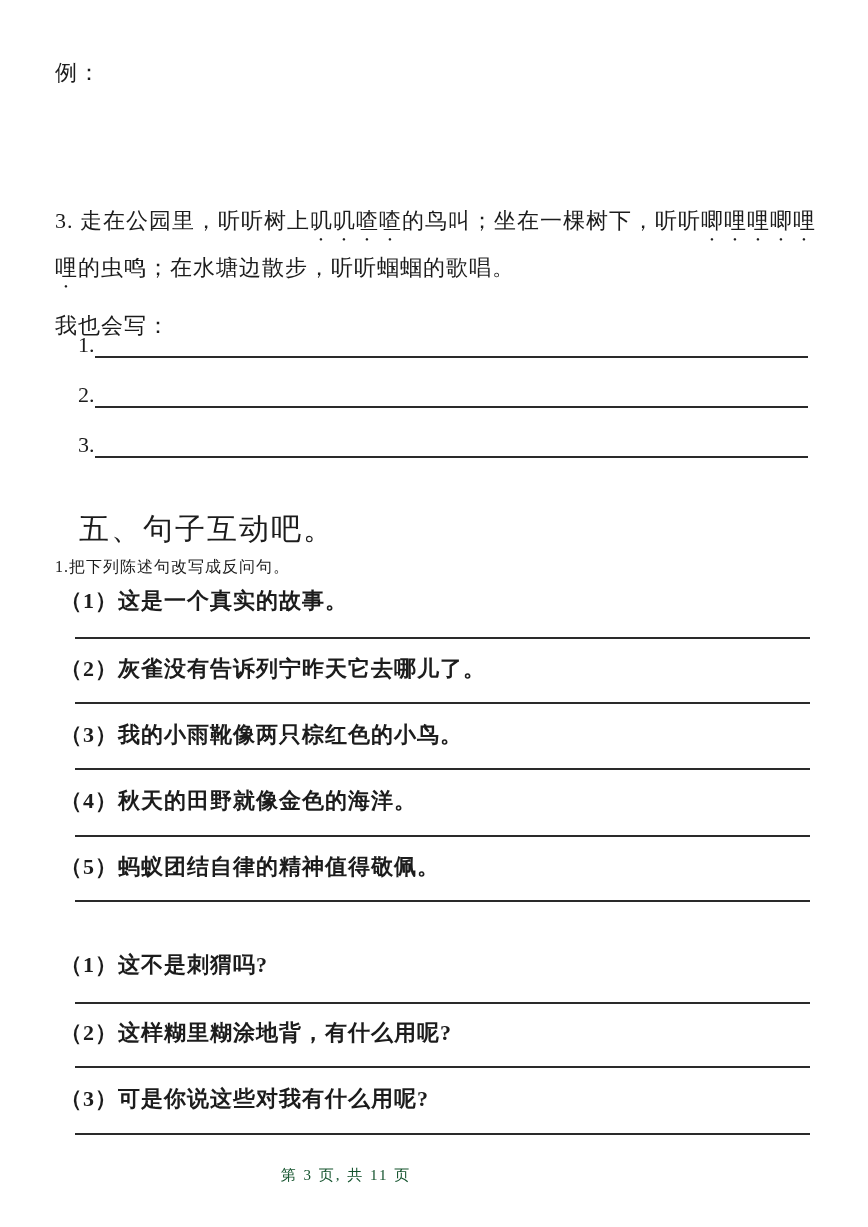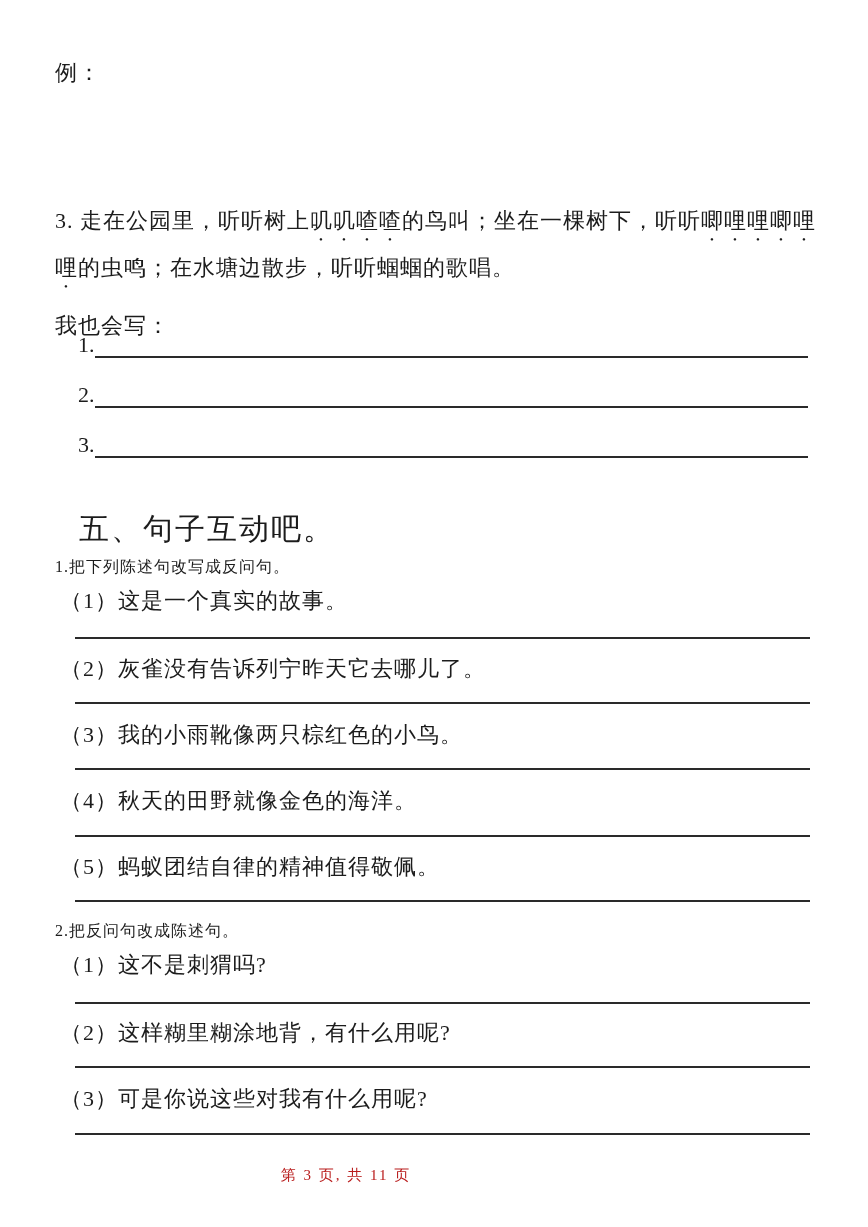"（1）这是一个真实的故事。" .q-text { font-weight: none -> bold }
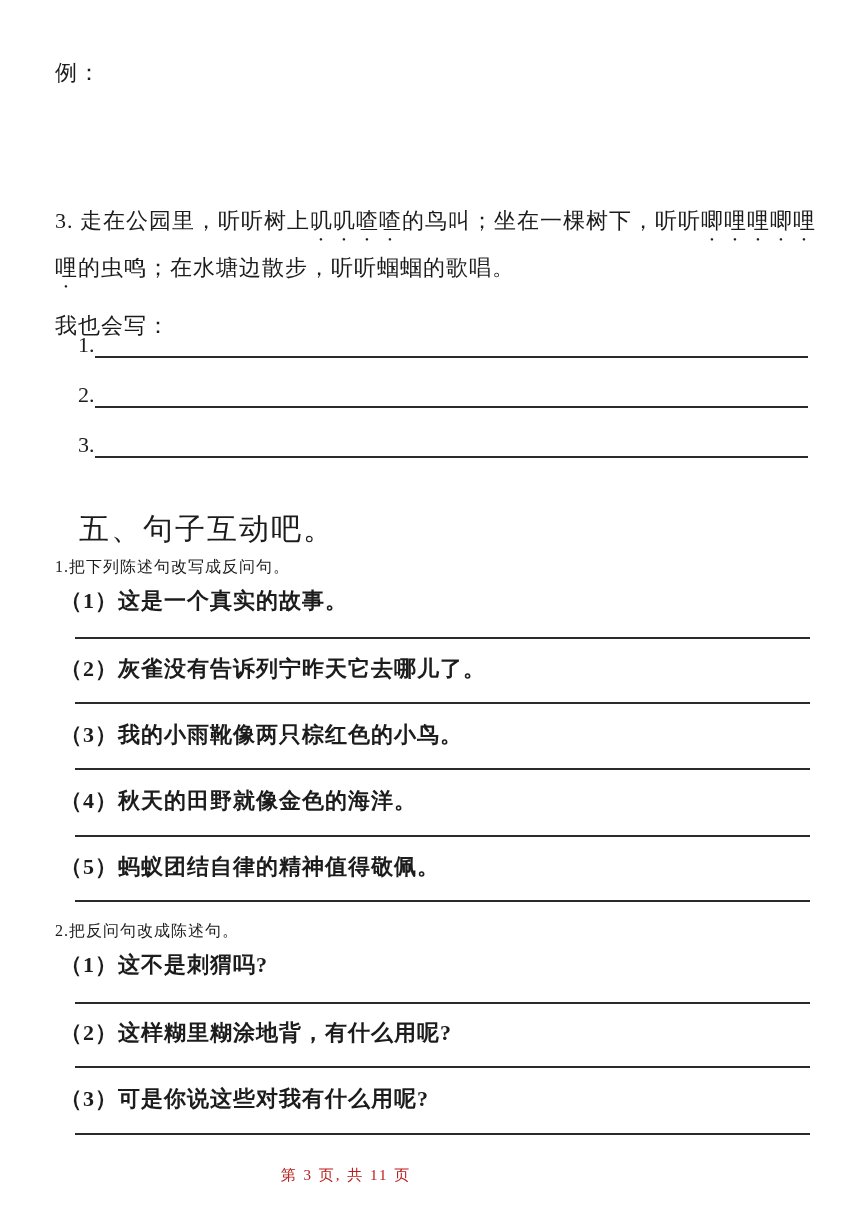"2.把反问句改成陈述句。" div.abs { html: <div>2.把反问句改成陈述句。</div> -> none }
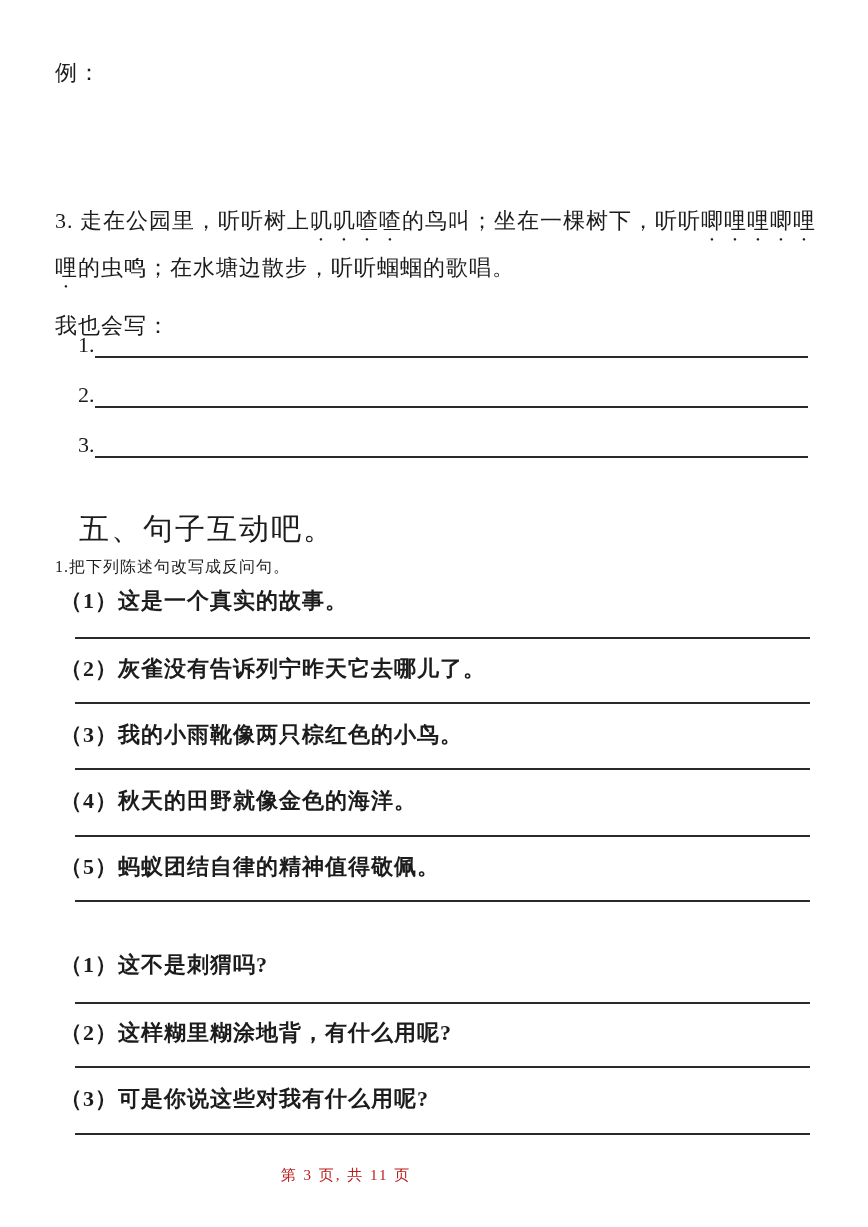"第 3 页, 共 11" .footer { color: #b91c1c -> #14532d }
